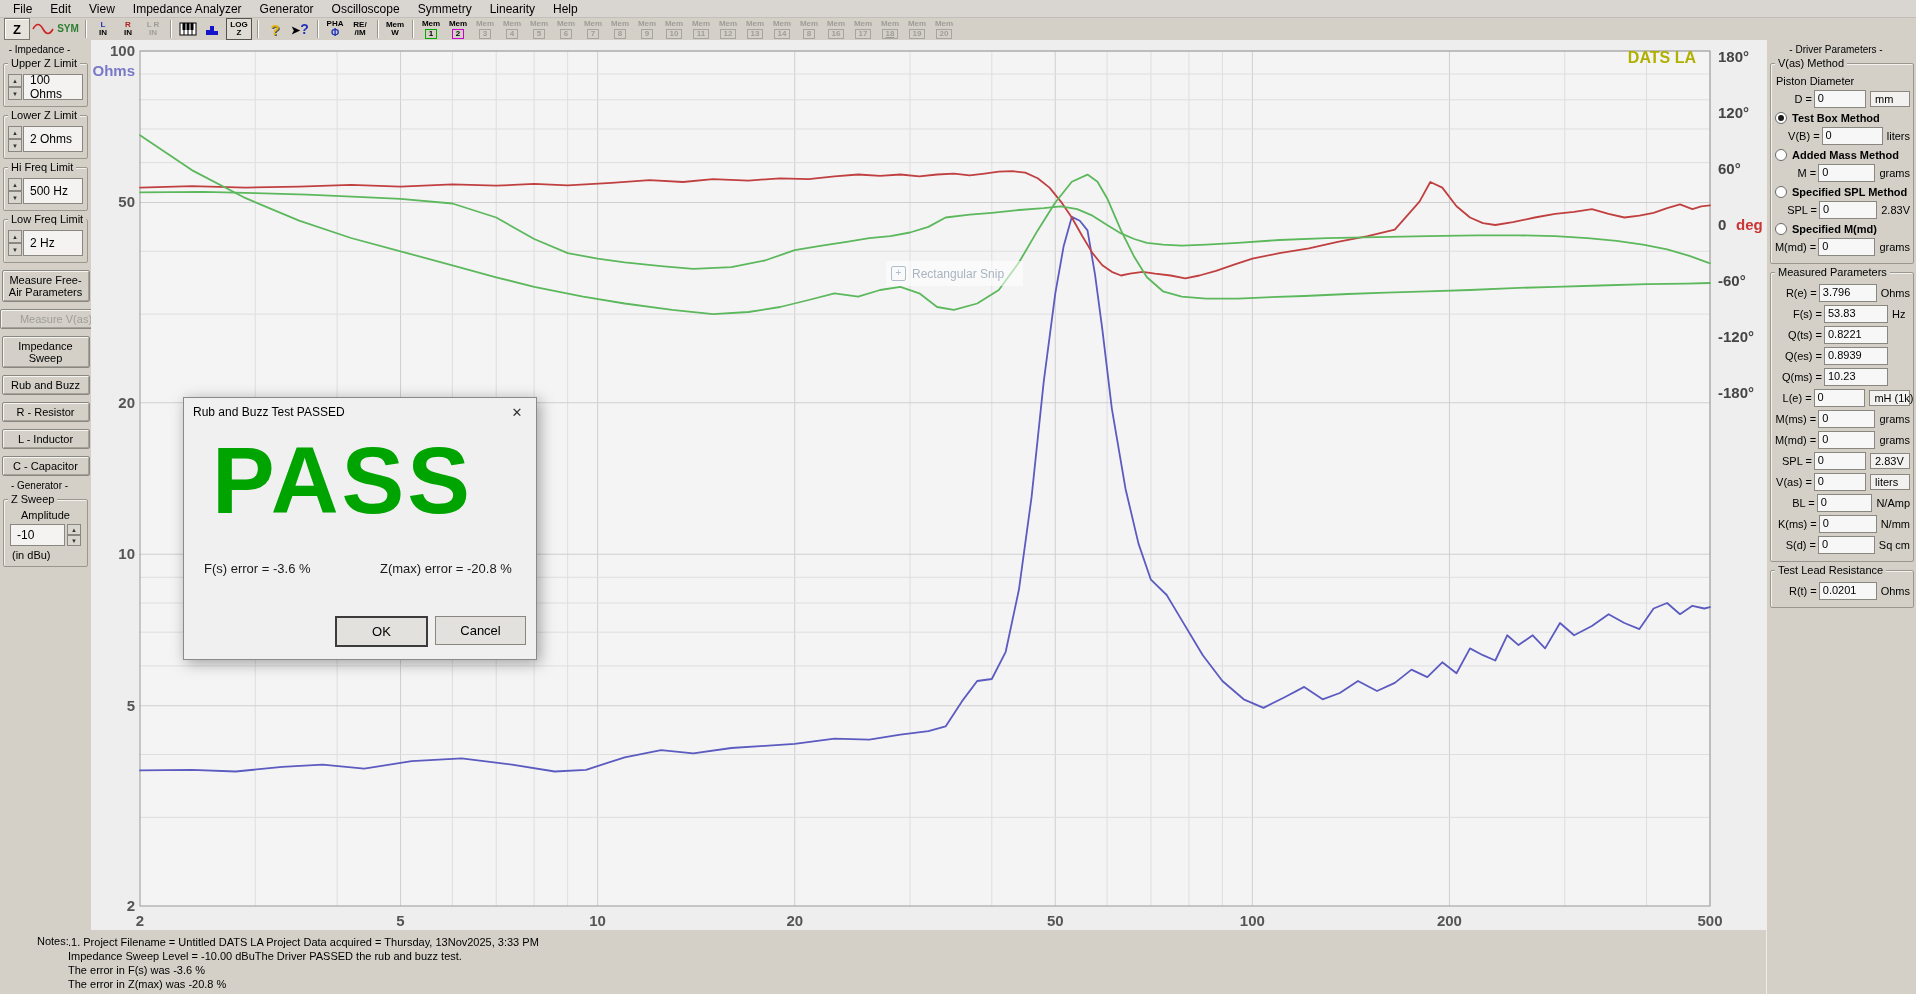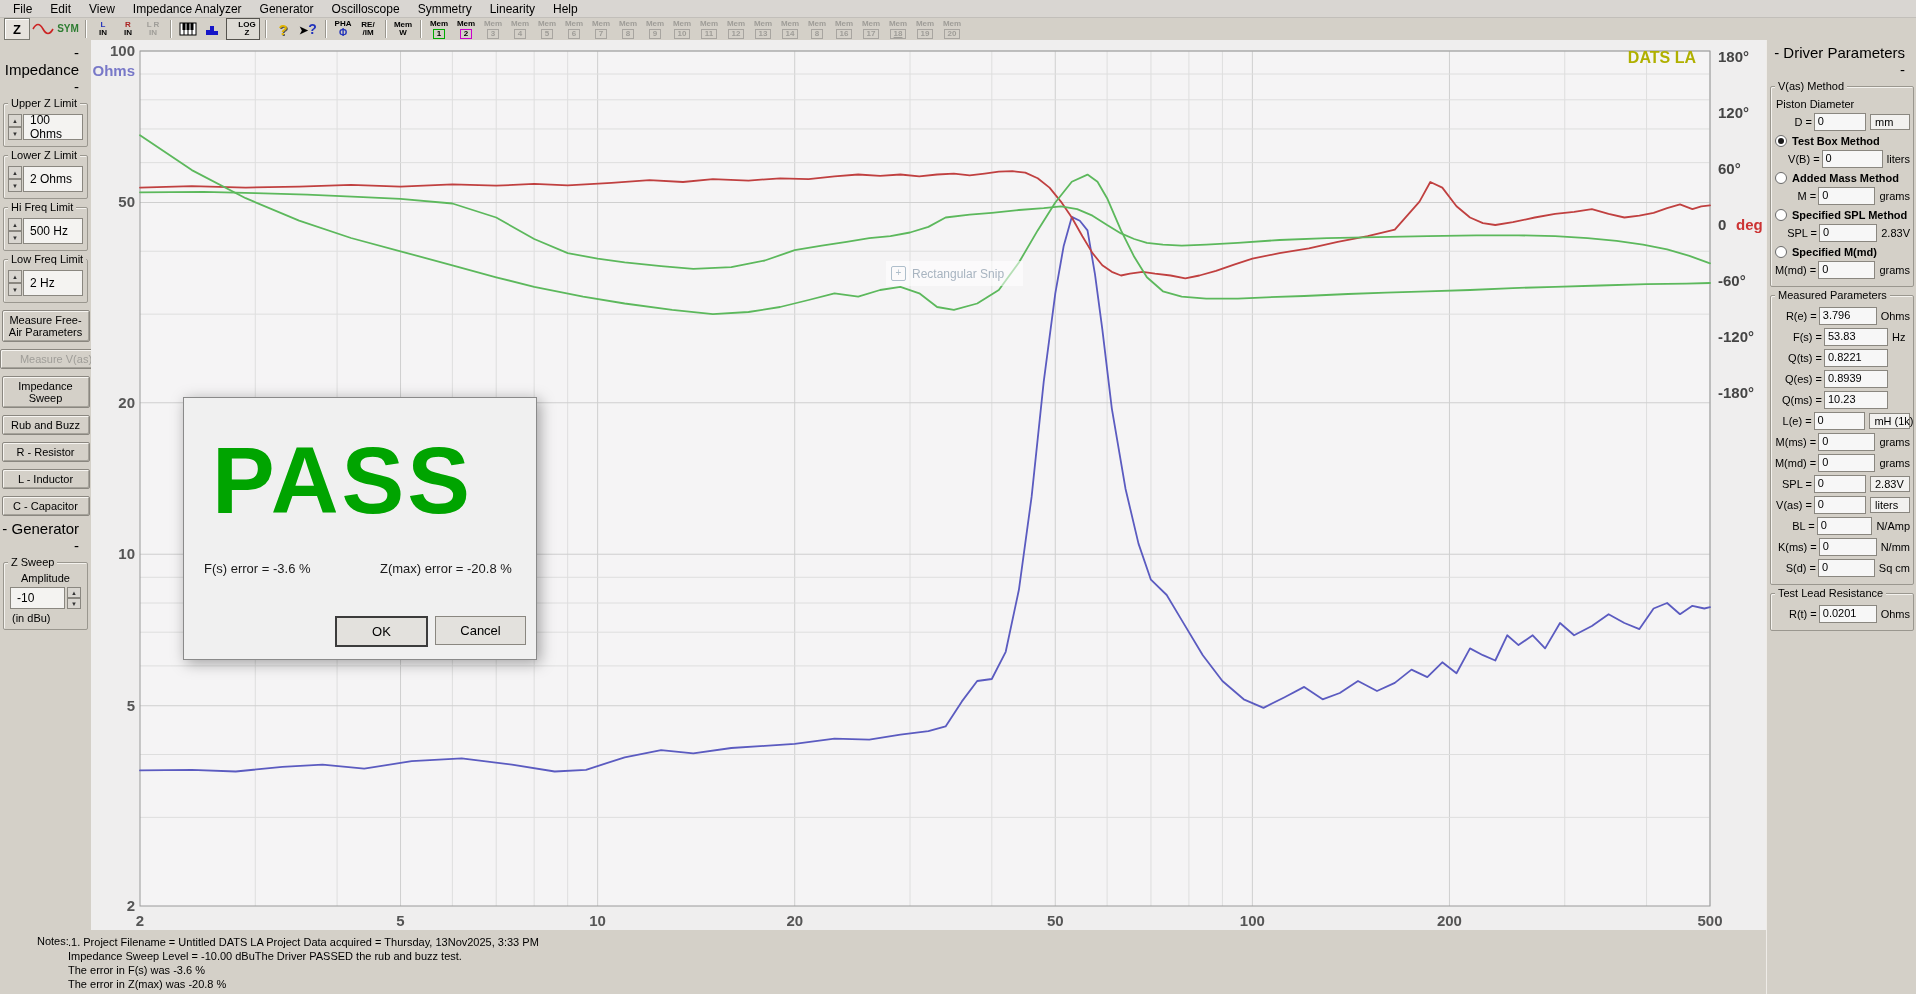"LOG" .tbtn.logz { padding-left: 8px -> none }
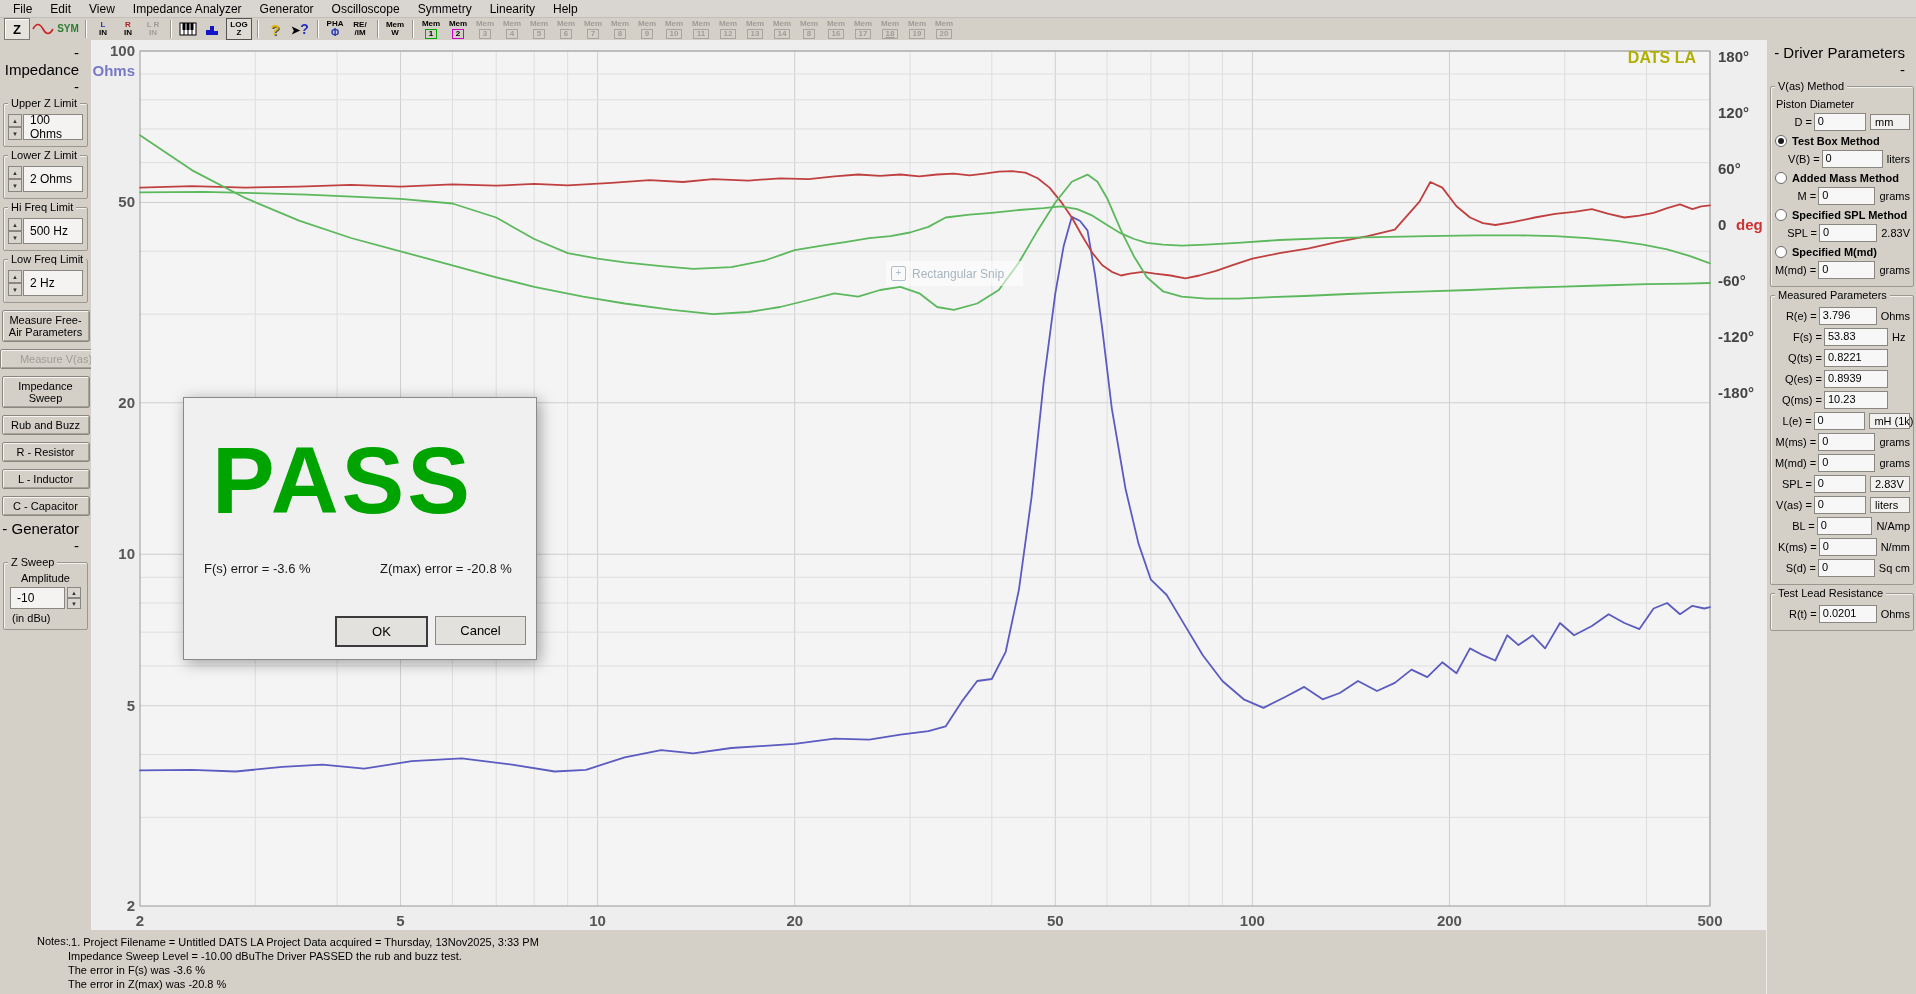"- Impedance -" .panel-header { font-size: 15px -> 10px; text-align: right -> center }
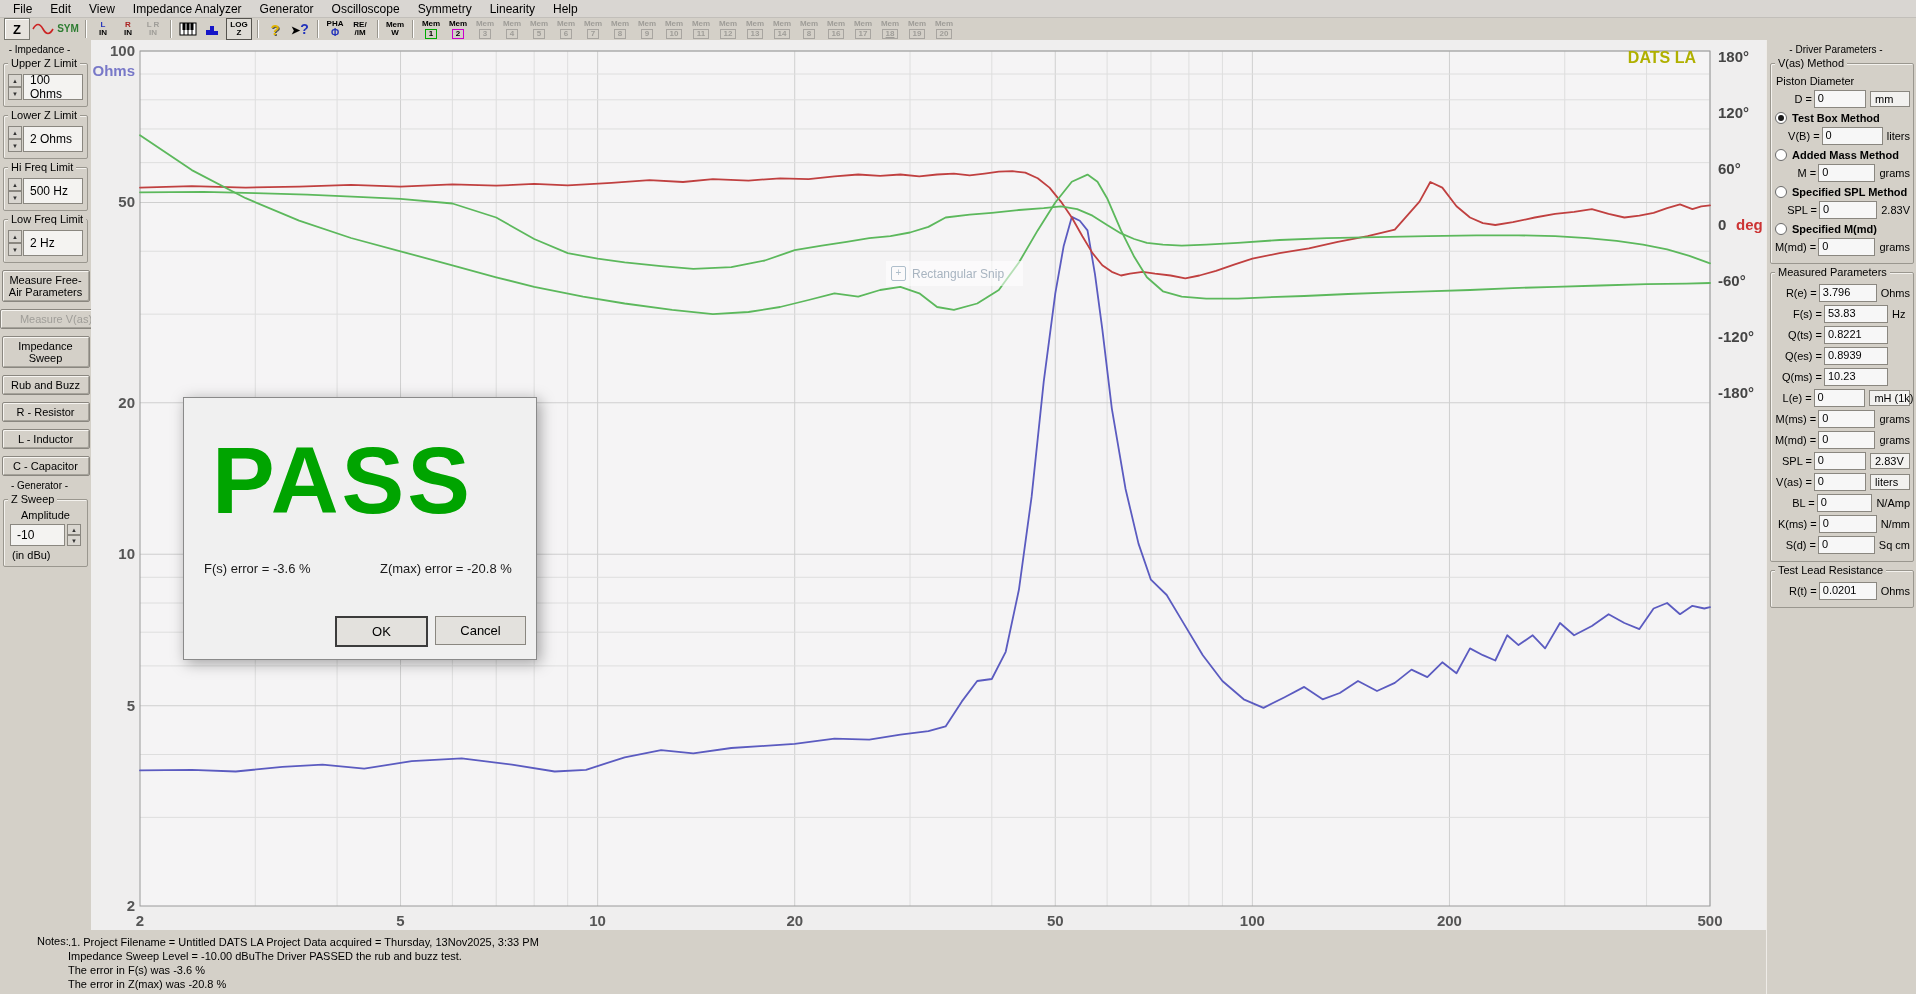"Rub and Buzz Test PASSED" div { html: none -> <div> <span>Rub and Buzz Test PASSED</span> <span>✕</span> </div> }
